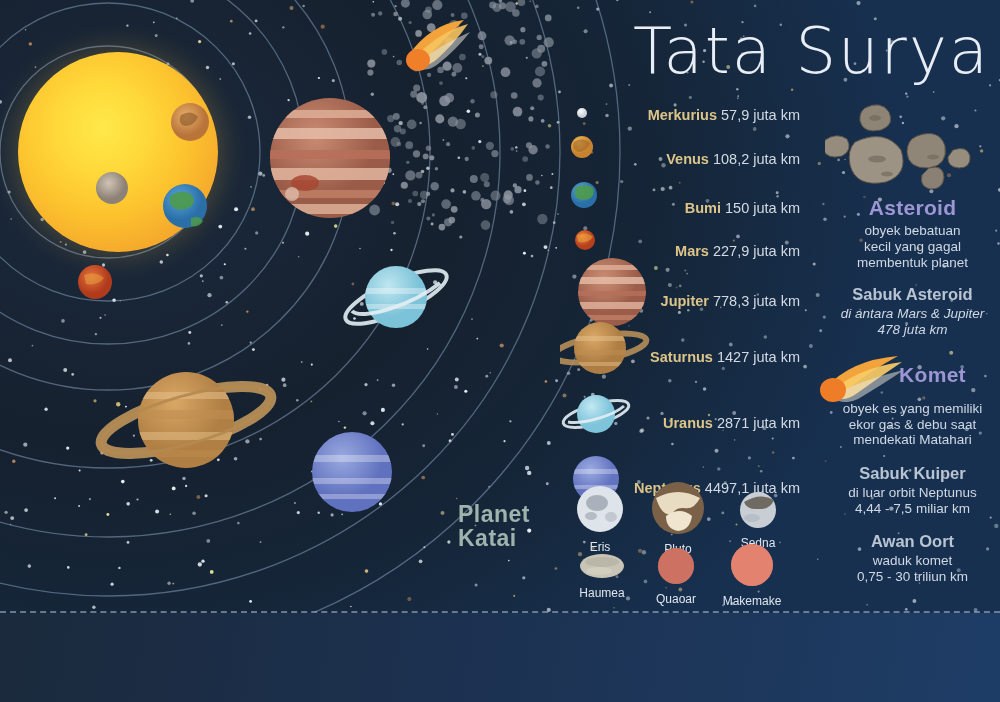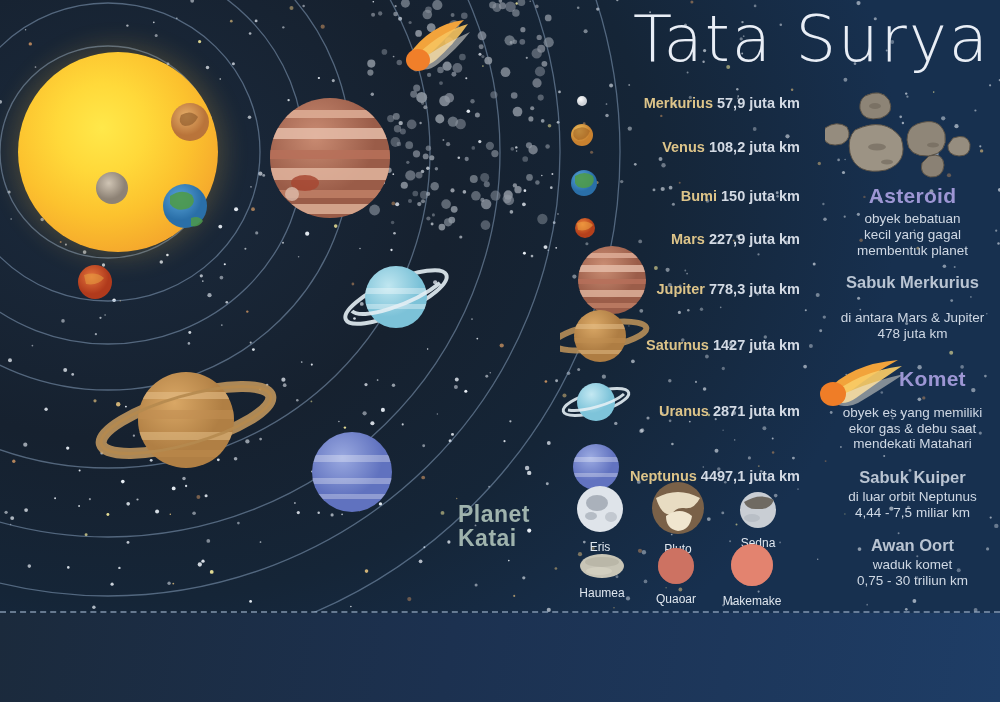"Tata Surya" #right-col { top: 4px -> 16px }
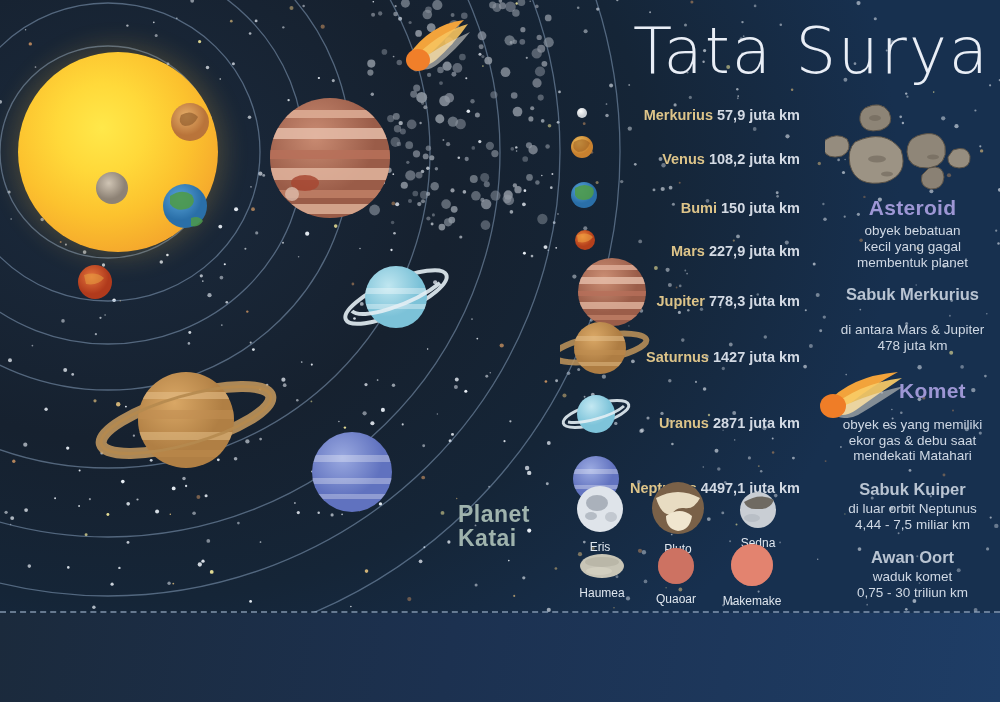"57,9 juta km" .p-row .pdist { font-weight: bold -> normal }
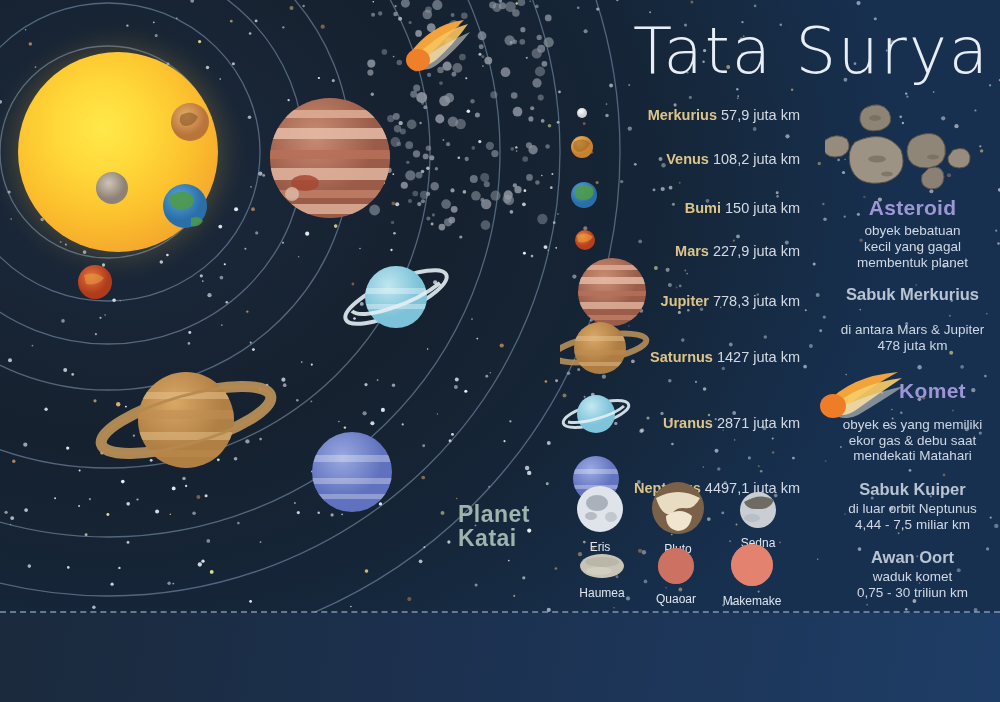"Sabuk Merkurius" div.sec-sub { text: Merkurius -> Asteroid }
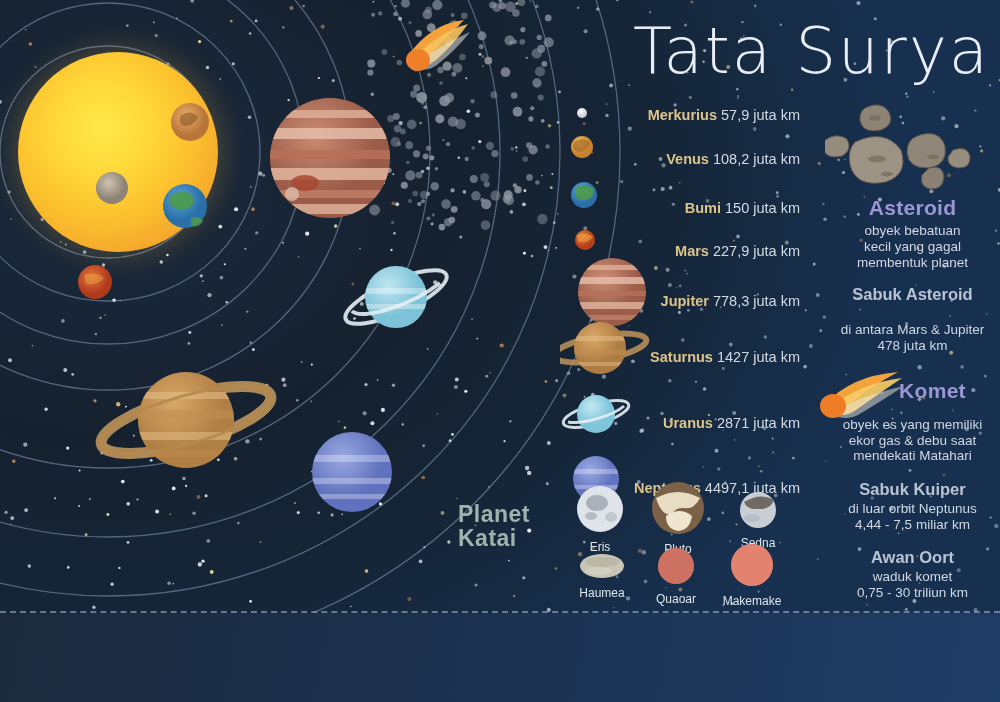"di antara Mars & Jupiter" div.sec-body { font-style: none -> italic; margin-top: 18px -> 2px }
